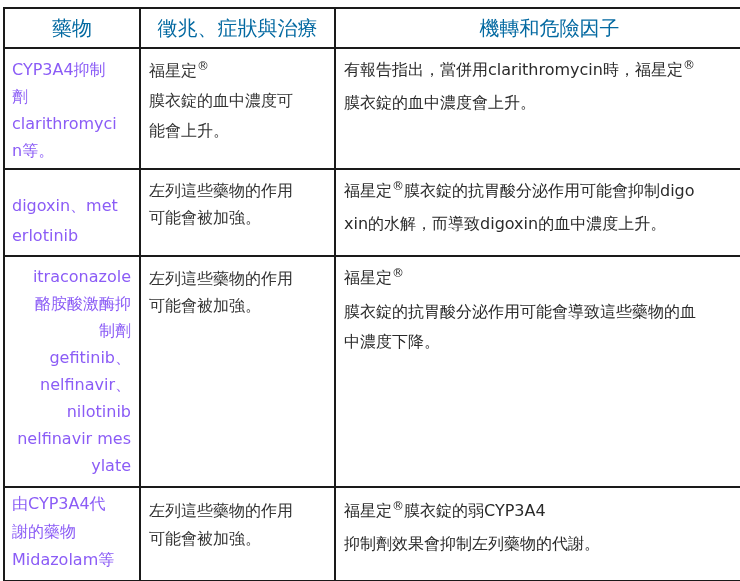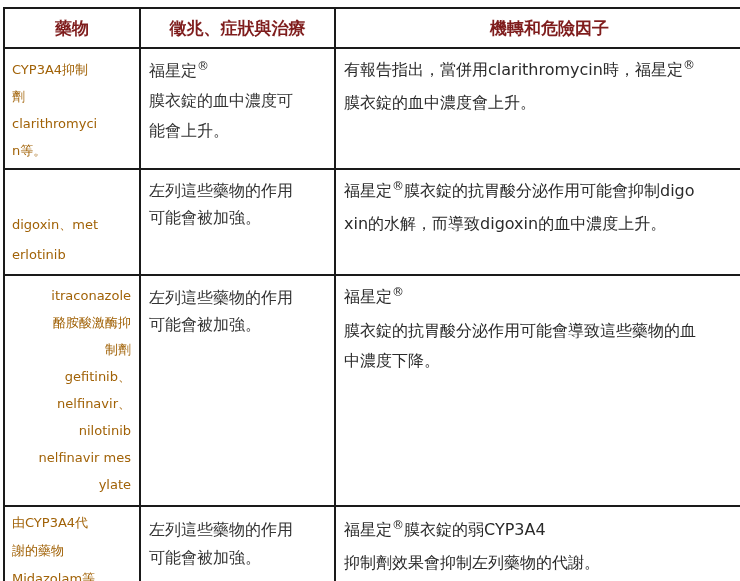"藥物" table.drug-table th { color: #7f1d1d -> #0369a1; font-size: 17px -> 20px; font-weight: bold -> normal }
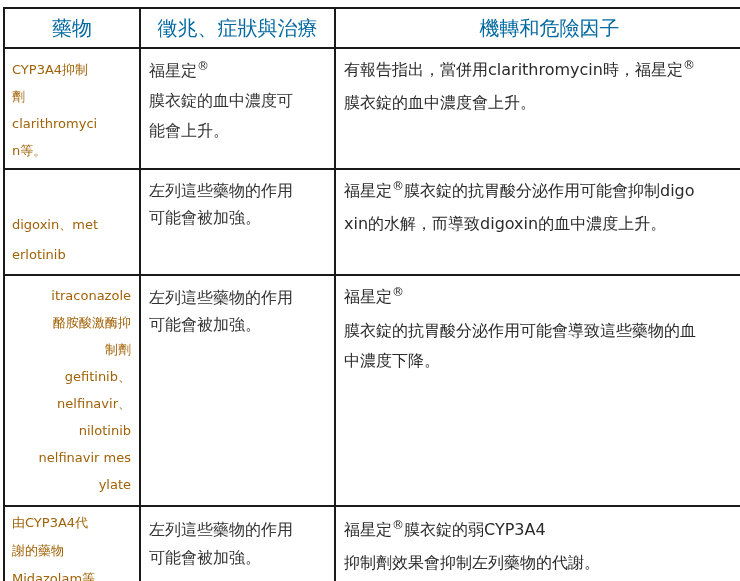"CYP3A4抑制" .cell-lines.drug { color: #a16207 -> #8b5cf6; font-size: 13px -> 16px }
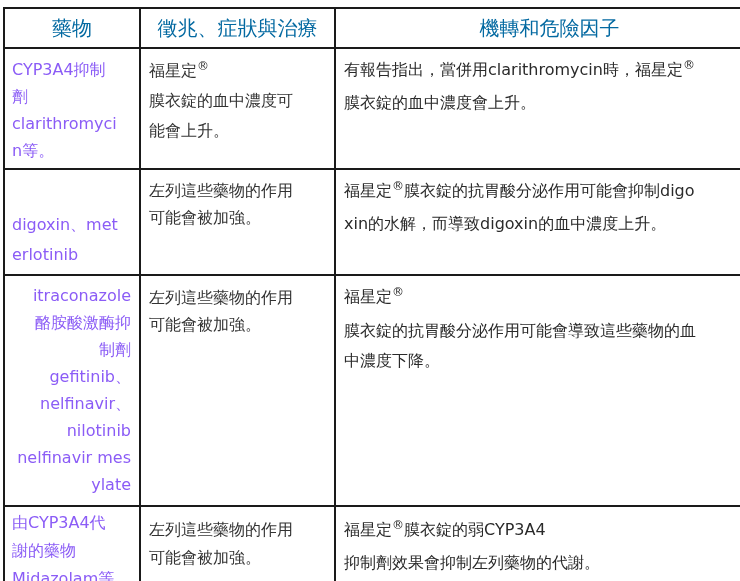"digoxin、met" div.cell-lines { margin-top: 19px -> none }
